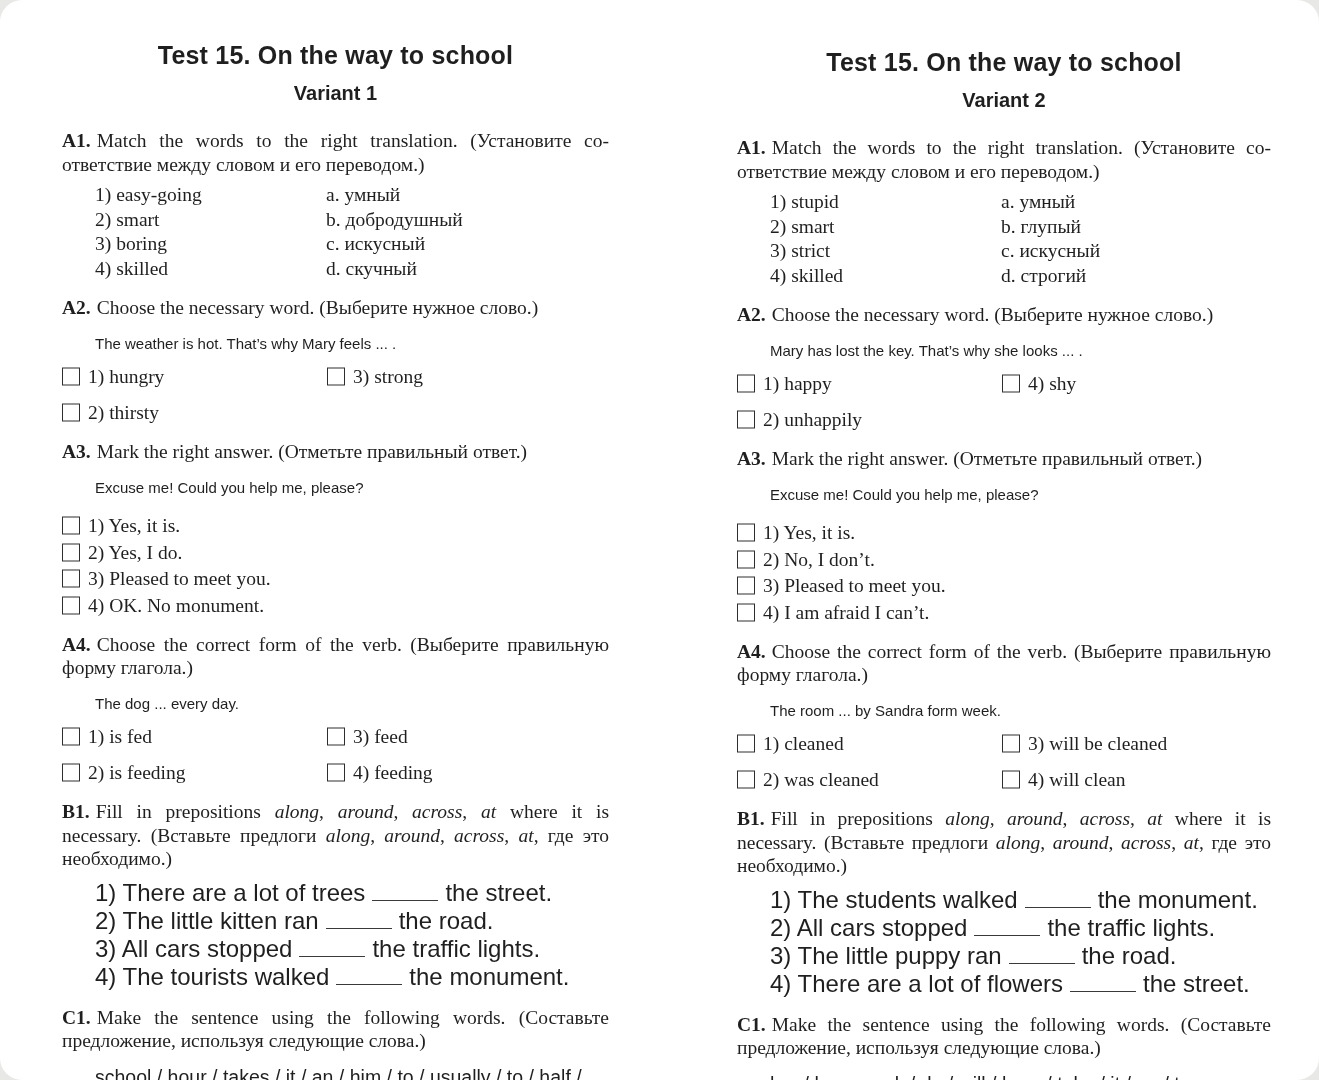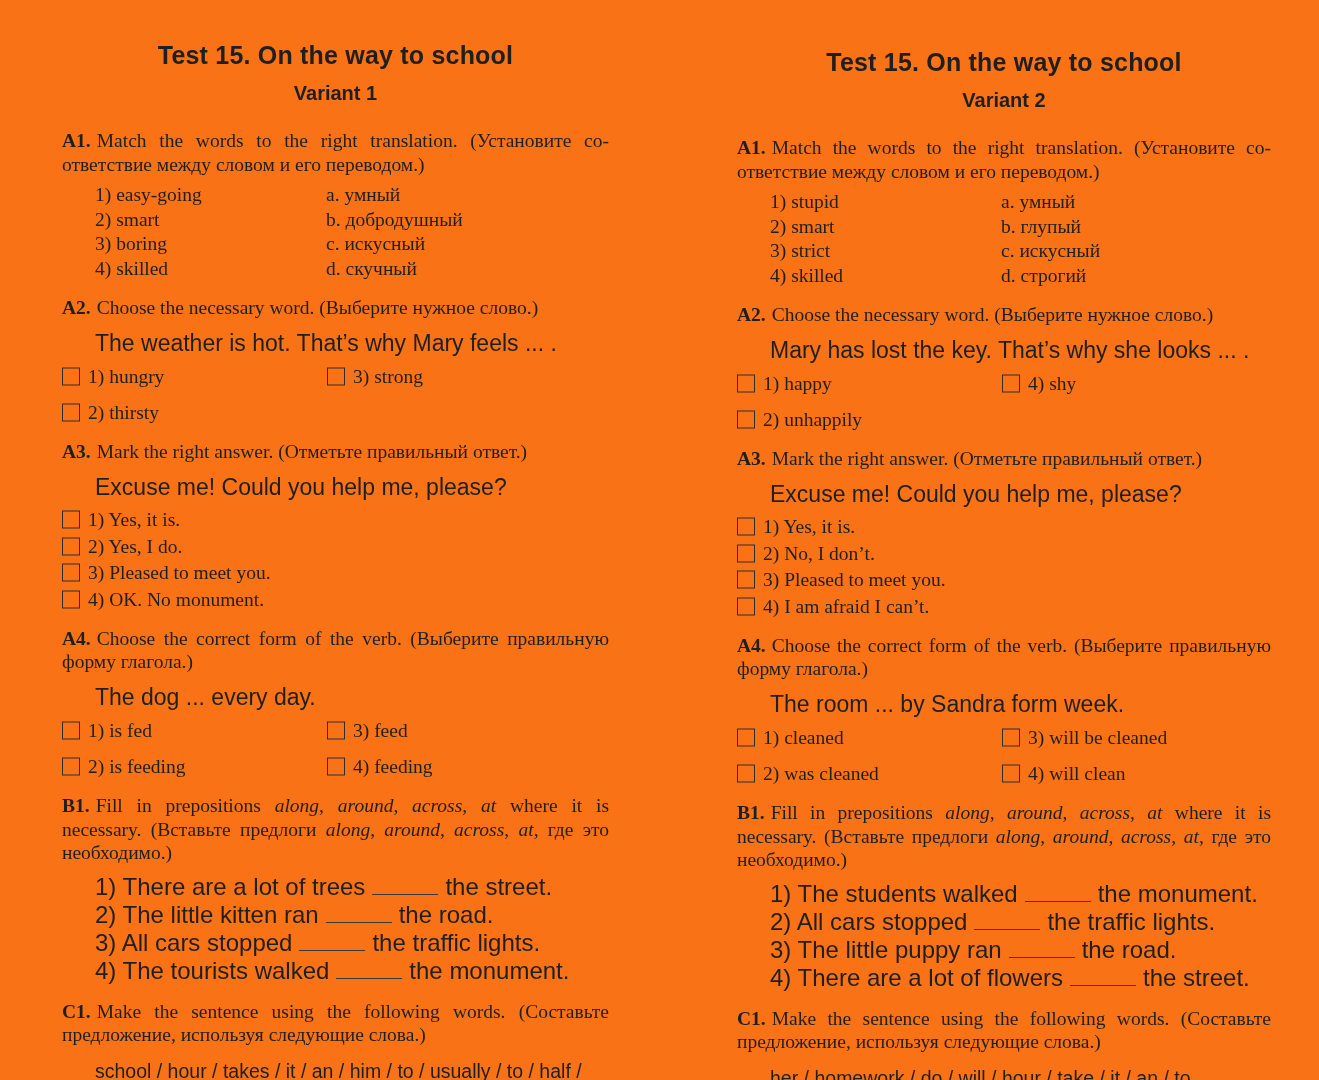"Test 15. On the way" div.spread { background: #f97316 -> #ffffff; border-radius: none -> 22px }
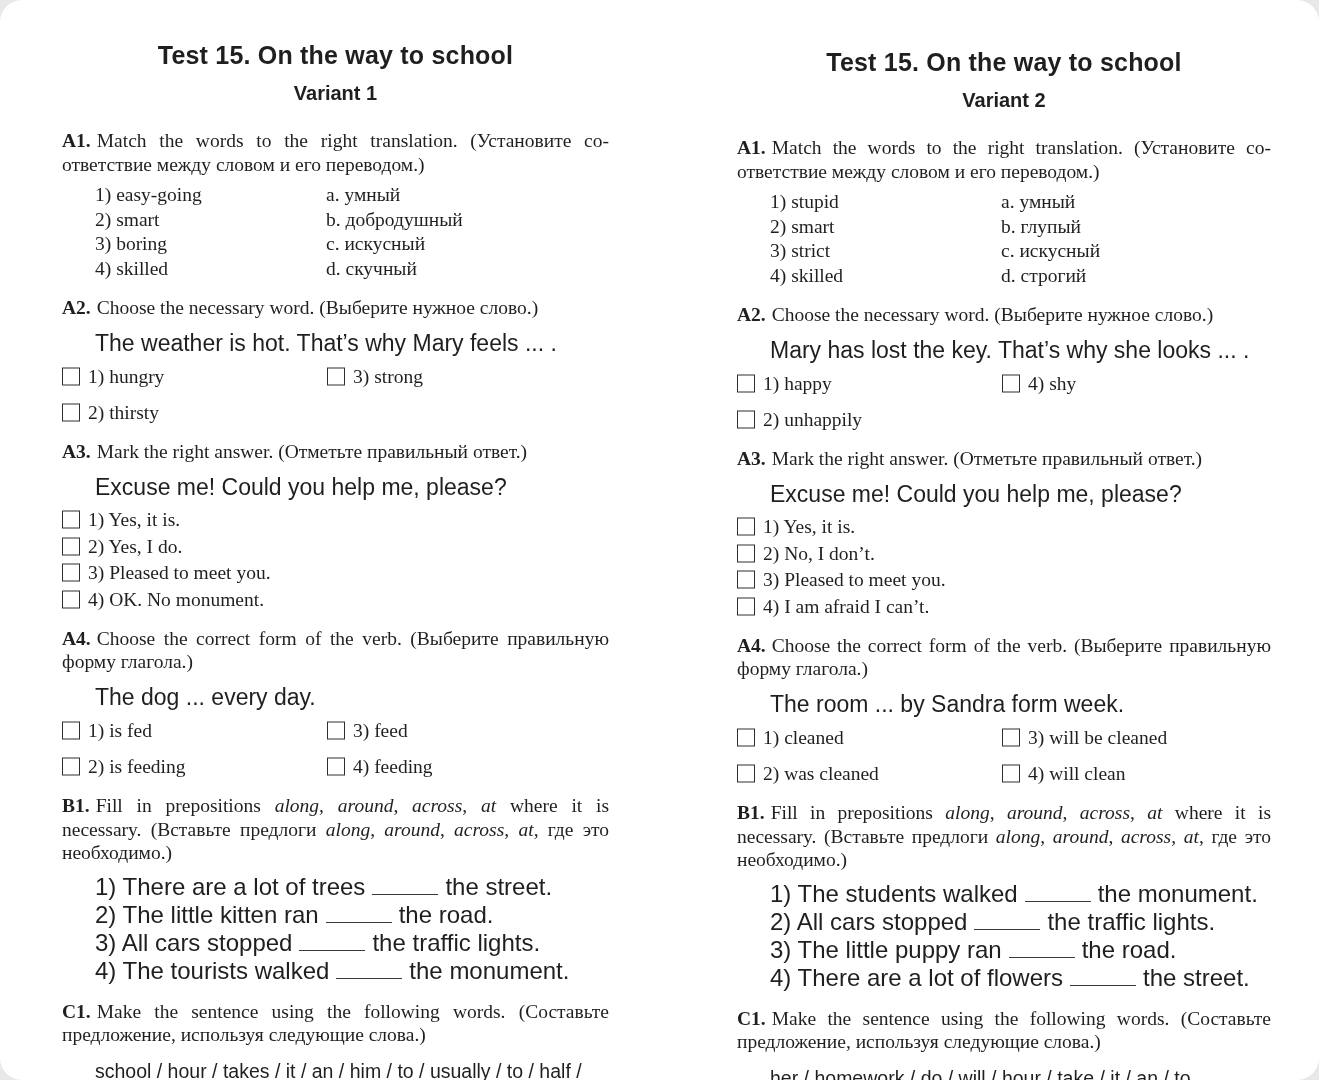"The weather is hot. That’s" .prompt { font-size: 23px -> 15px }
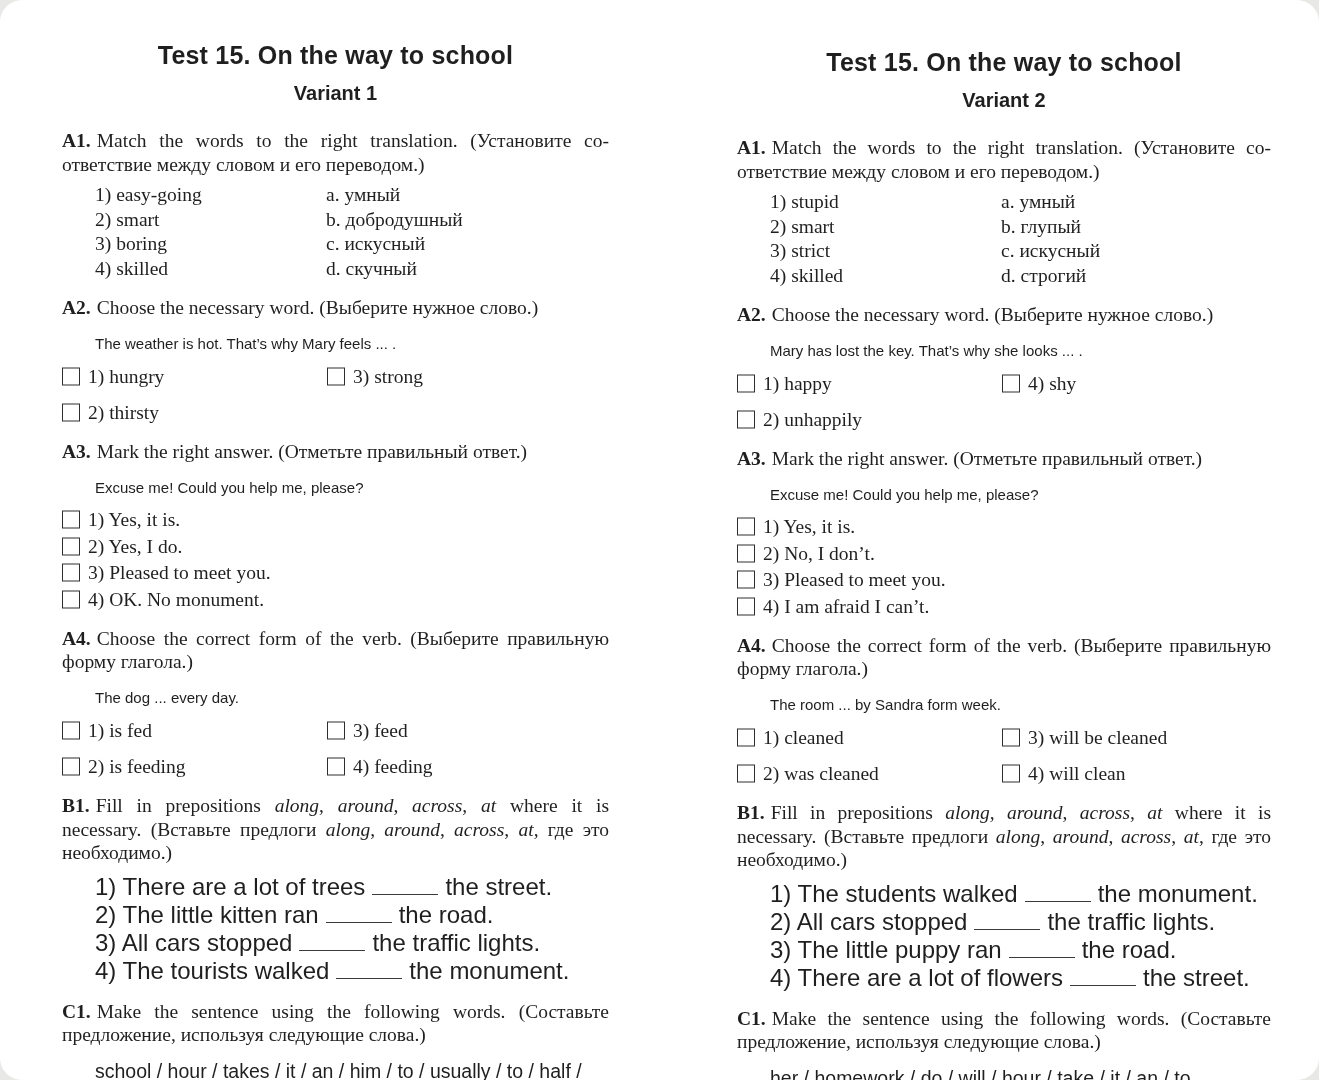"1) Yes, it is." .optlist { margin: 2px 0 6px 0 -> 8px 0 6px 0 }
